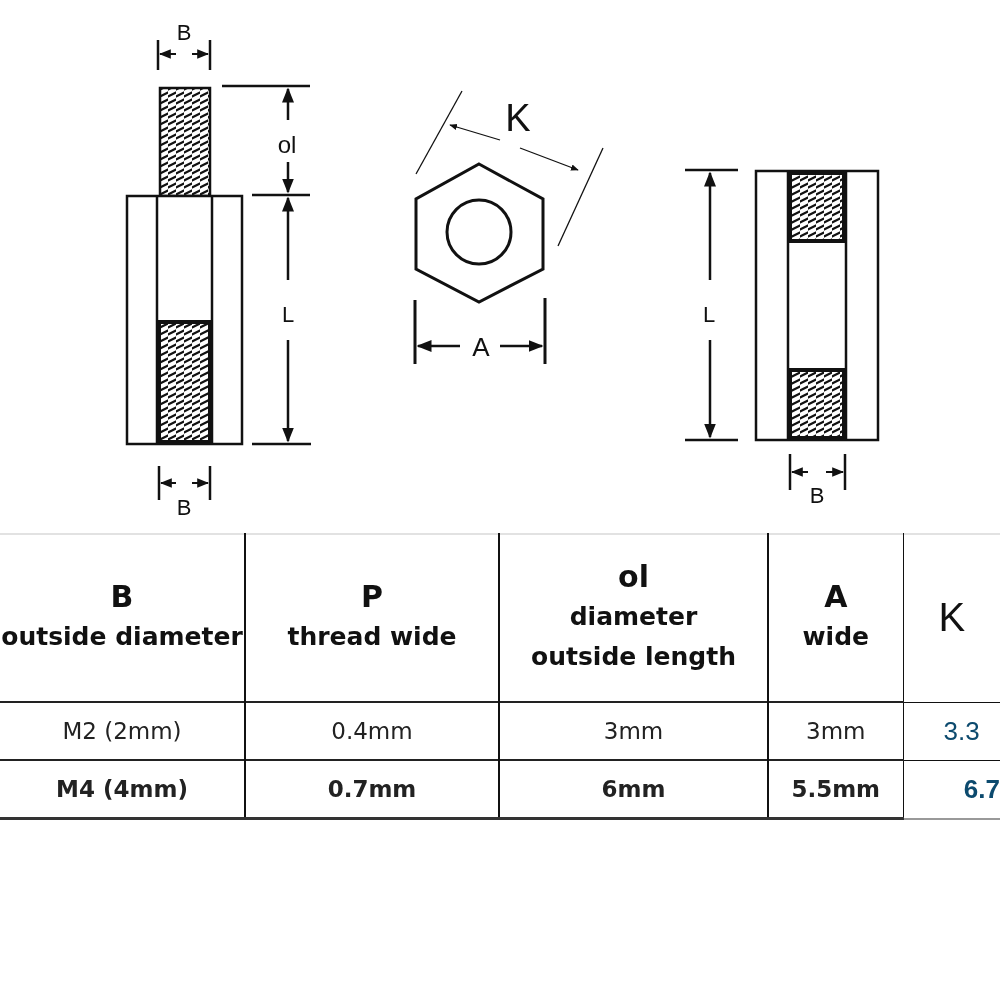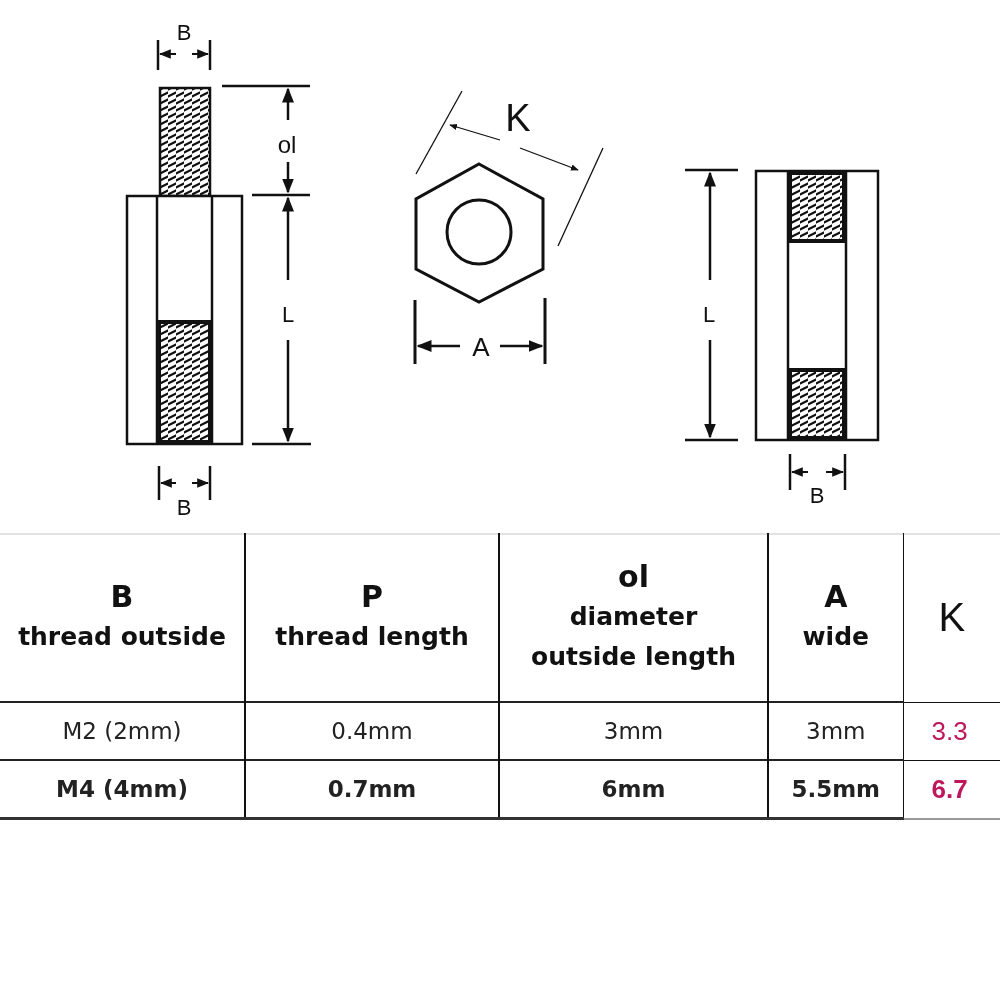"thread outside" span.desc { text: thread outside -> outside diameter }
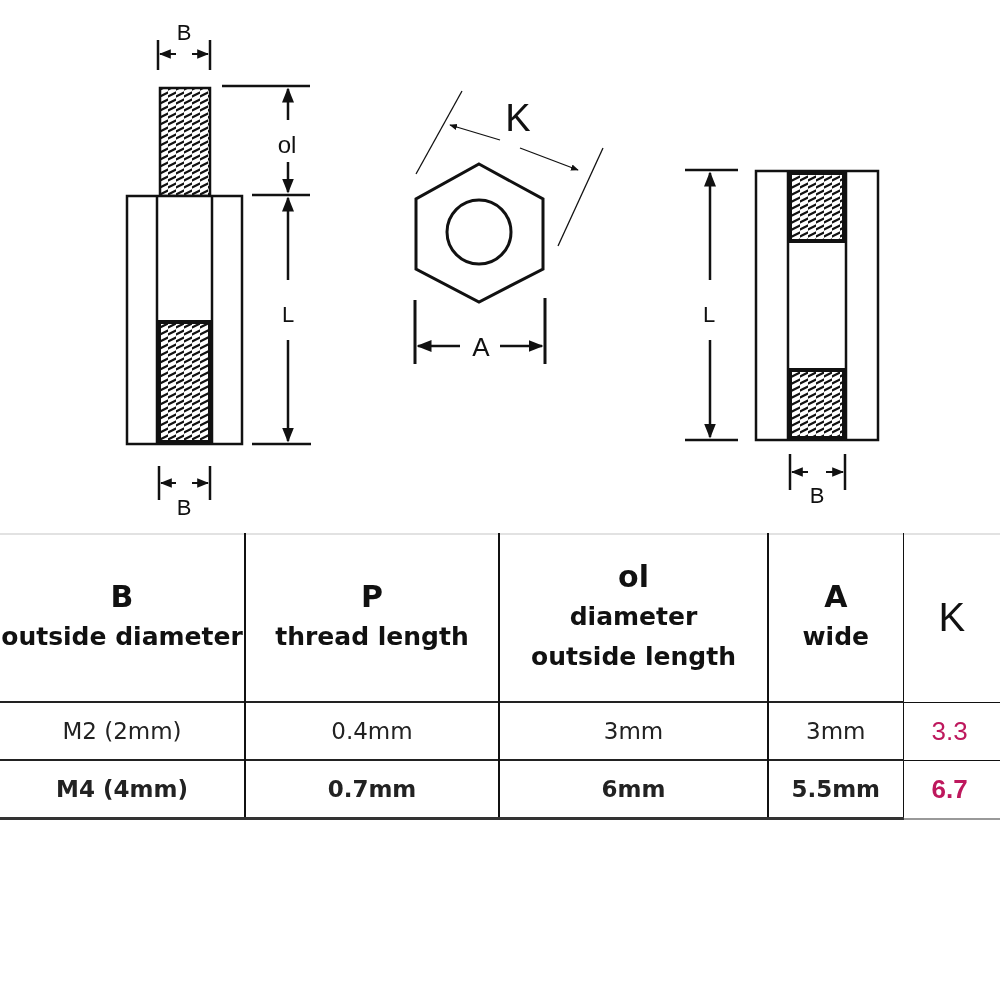"thread length" span.desc { text: length -> wide }
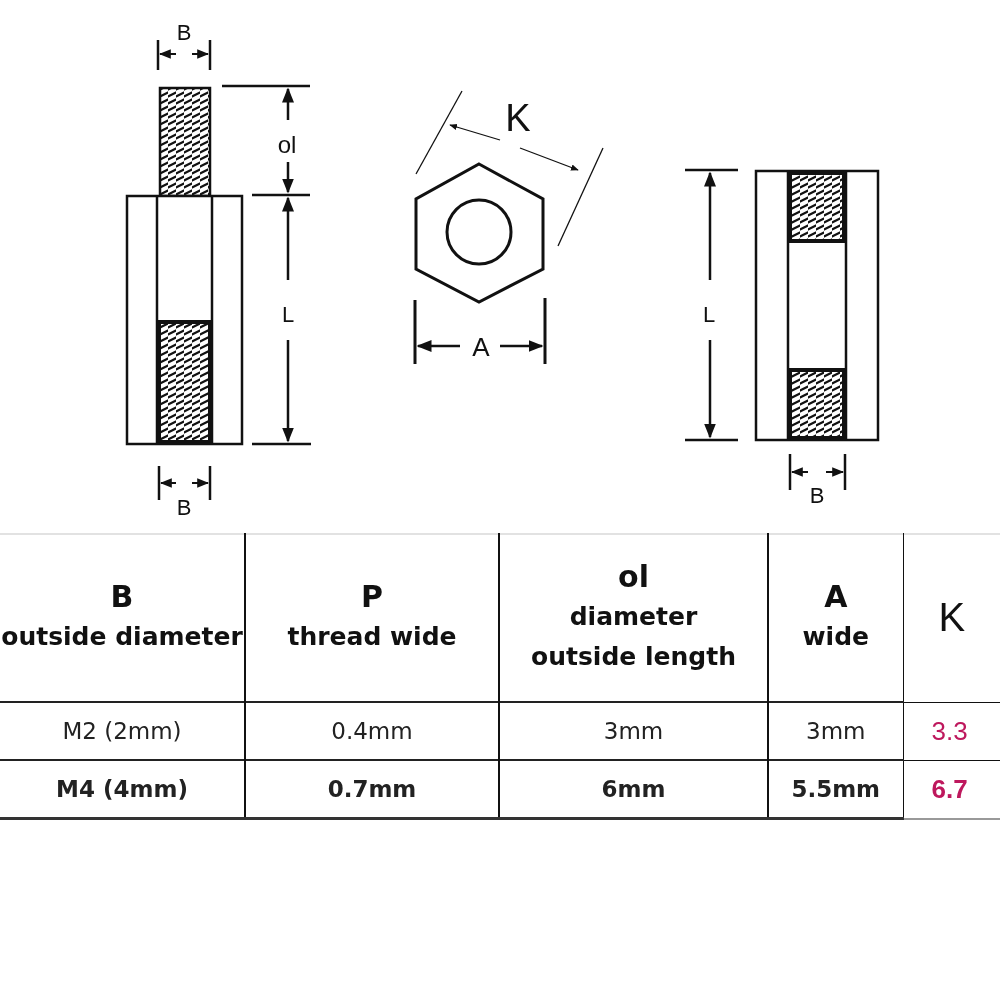"3.3" td.k-cell { color: #be185d -> #0c4a6e; padding-left: 28px -> 40px }
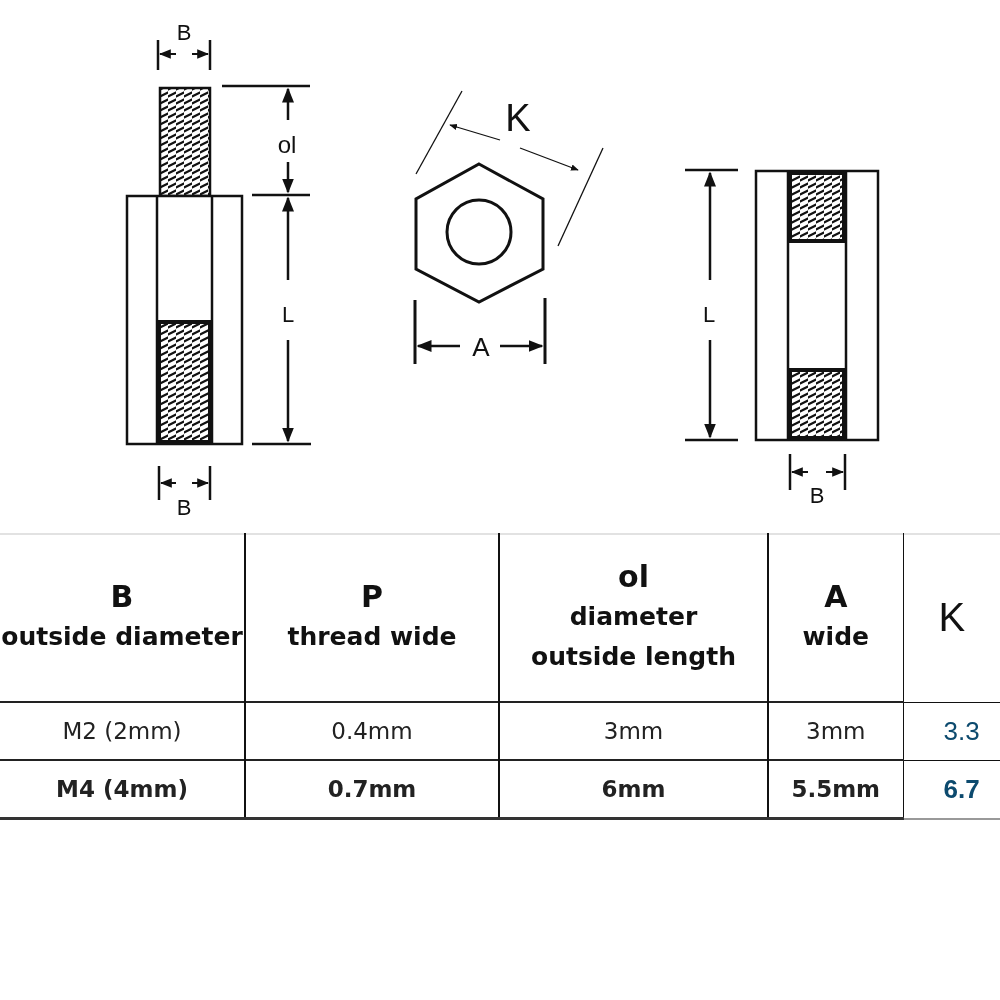"6.7" tbody tr:last-child td.k-cell { text-align: none -> right }
